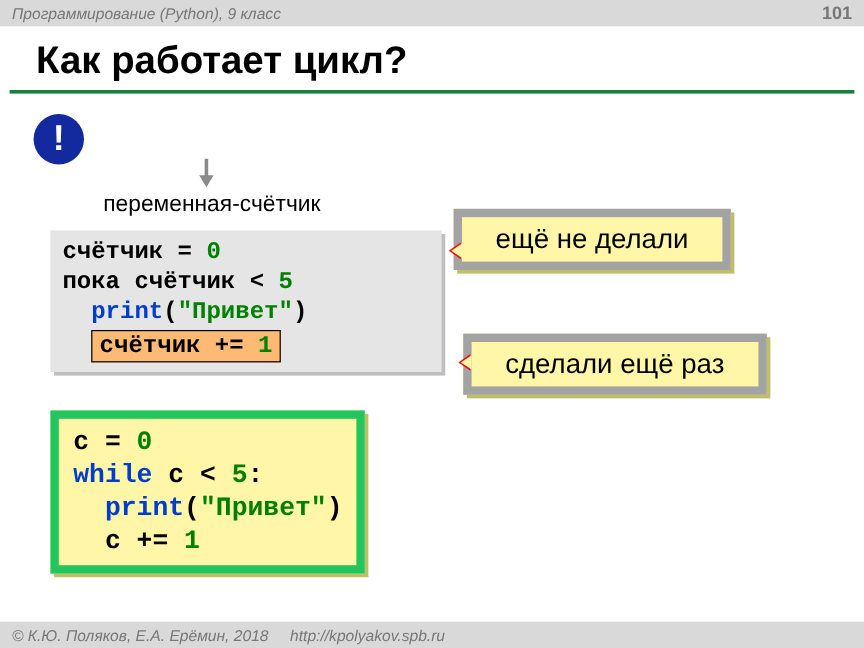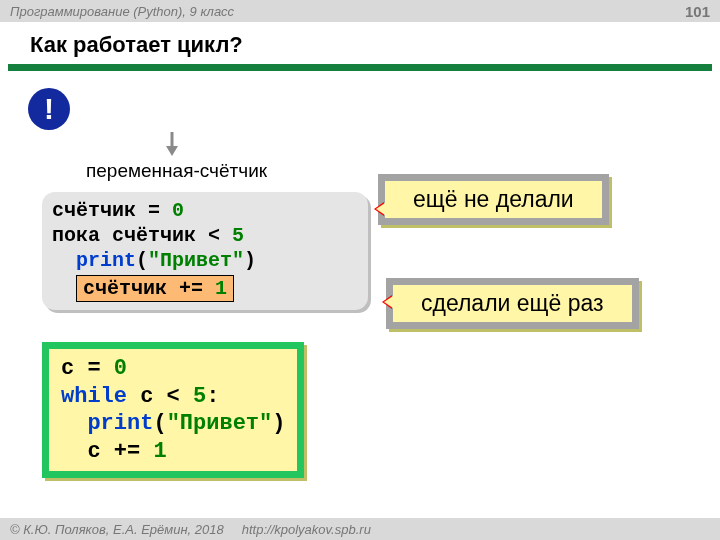"Как работает цикл?" .slide-title { border-bottom: 7px solid #15803d -> 3px solid #15803d; font-size: 22px -> 32px }
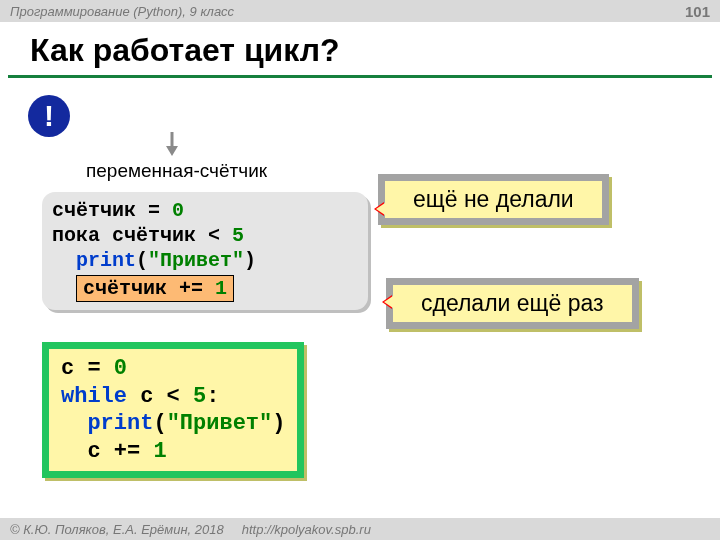"счётчик = 0" .code-block-1 { border-radius: 13px -> none }
